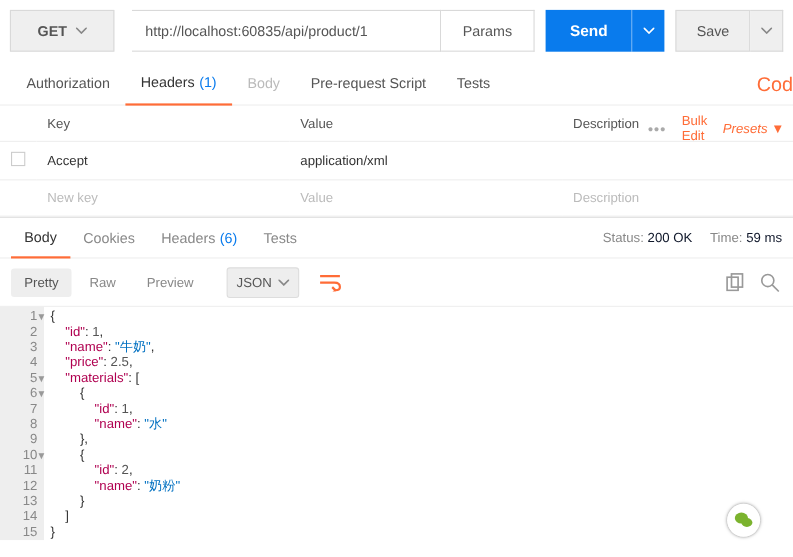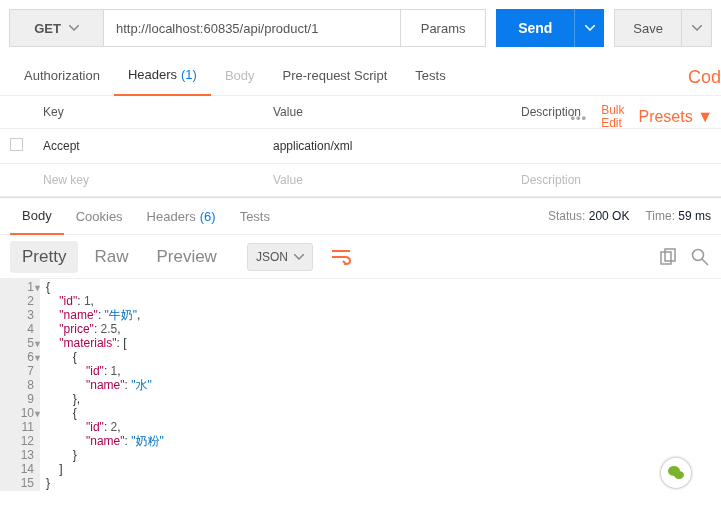"http://localhost:60835/api/product/1" .url-input { margin-left: none -> 16px }
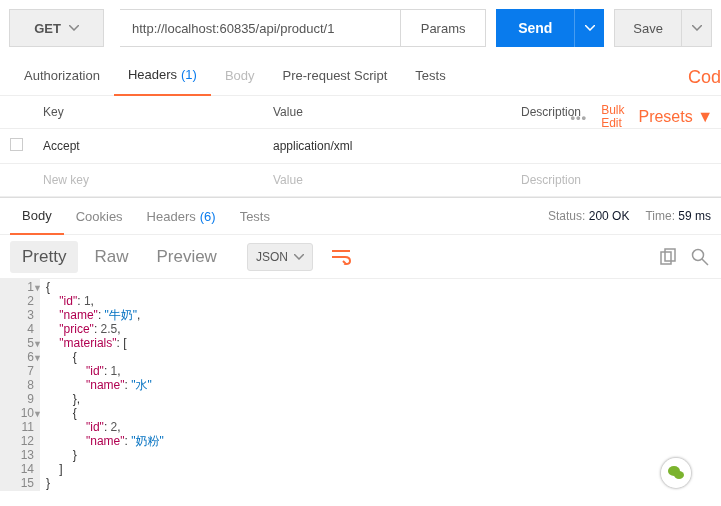"Presets ▼" .presets-link { font-size: 16px -> 12px; font-style: none -> italic }
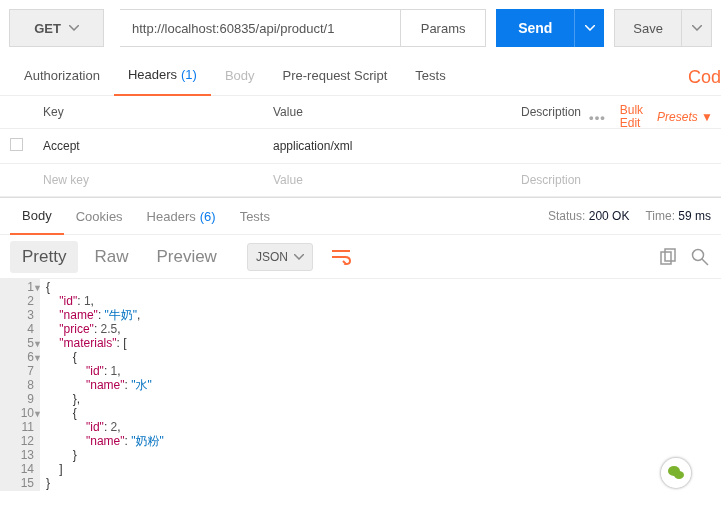"Pretty" .view-btn { font-size: 17px -> 12px }
